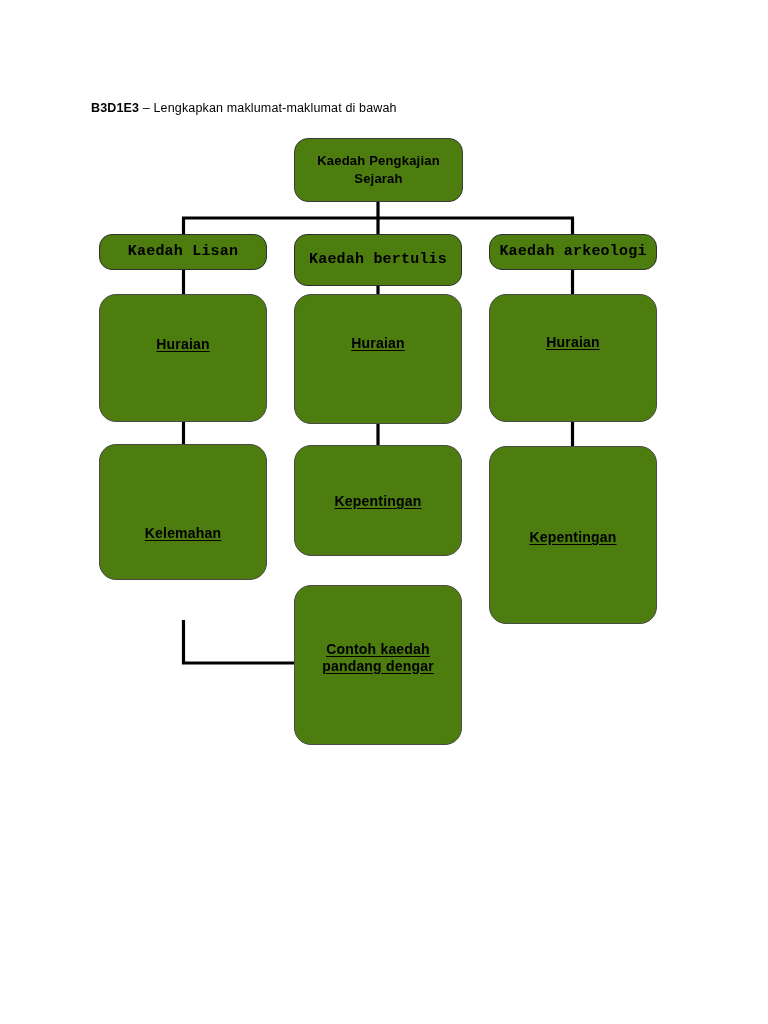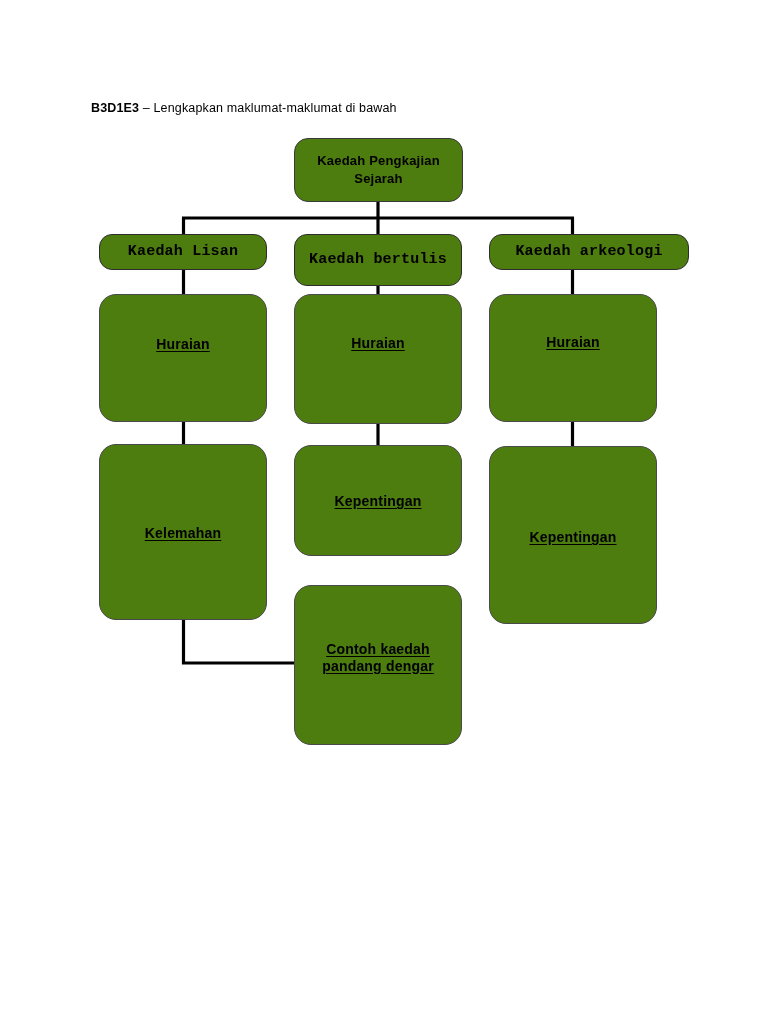"Kaedah arkeologi" div.node { width: 200px -> 168px }
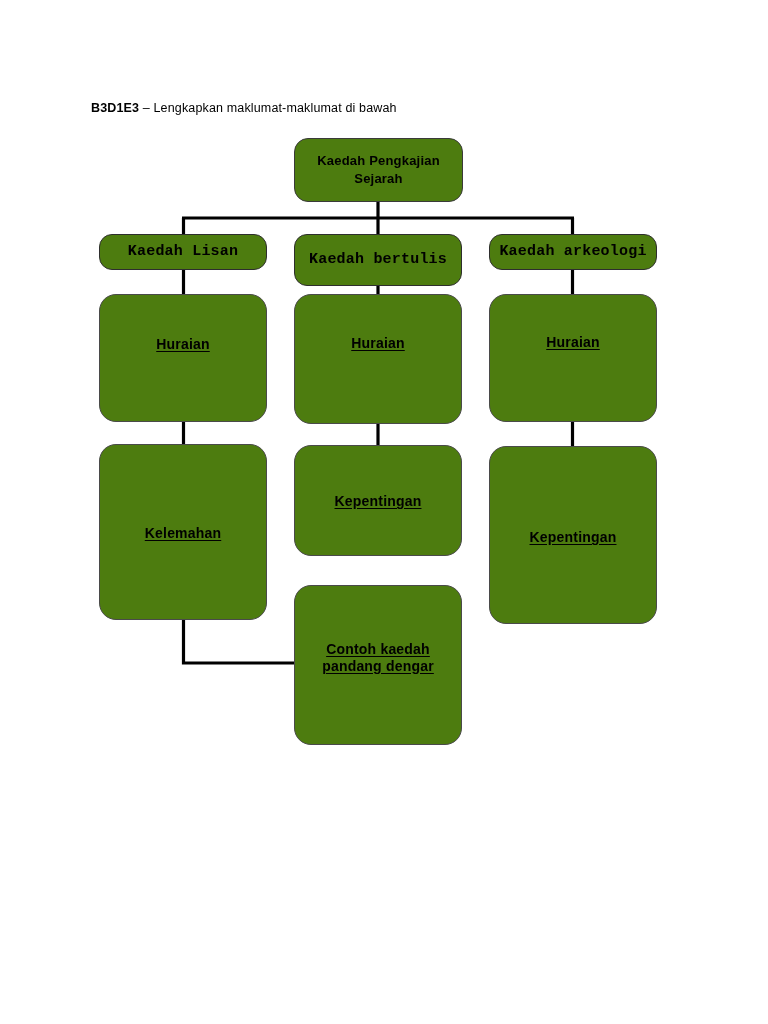"Kelemahan" div.node { height: 176px -> 136px }
